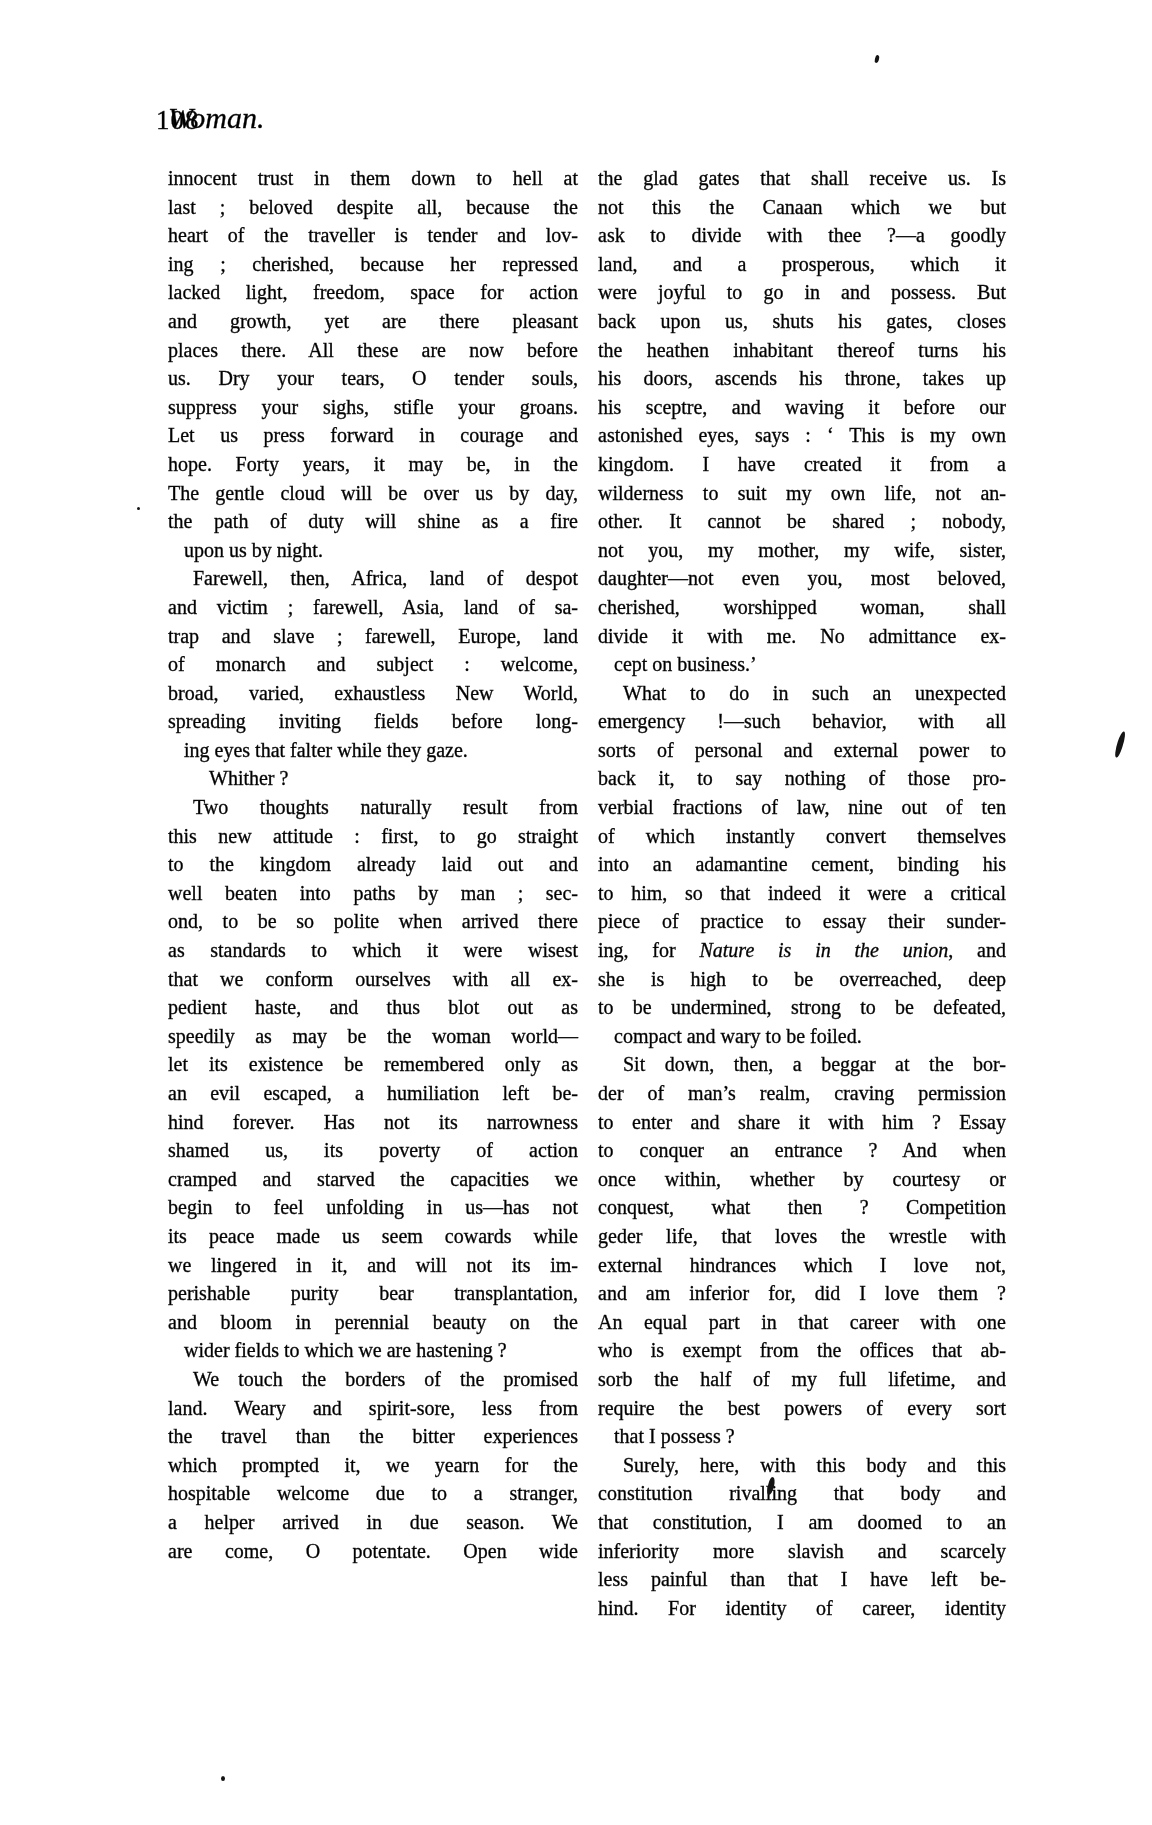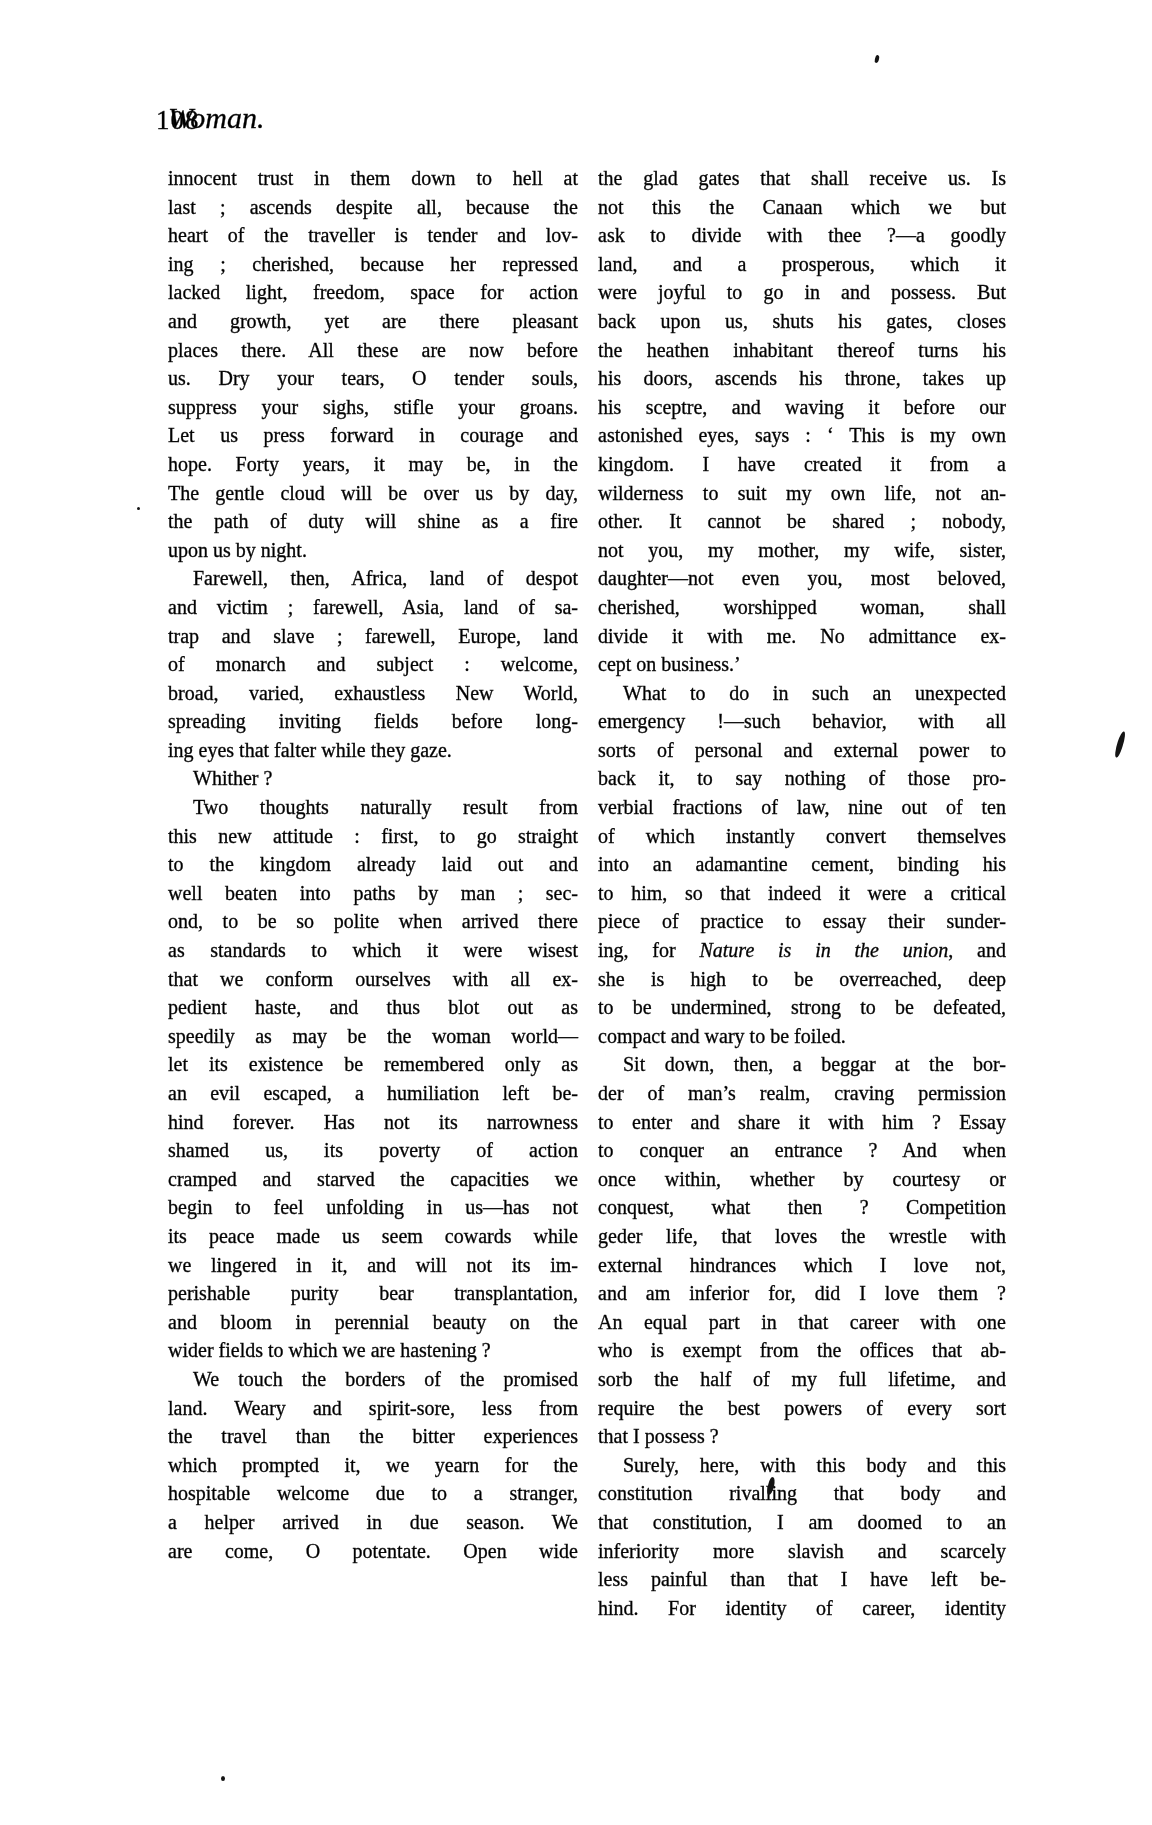"last ; ascends despite all," div.line { text: ascends -> beloved }
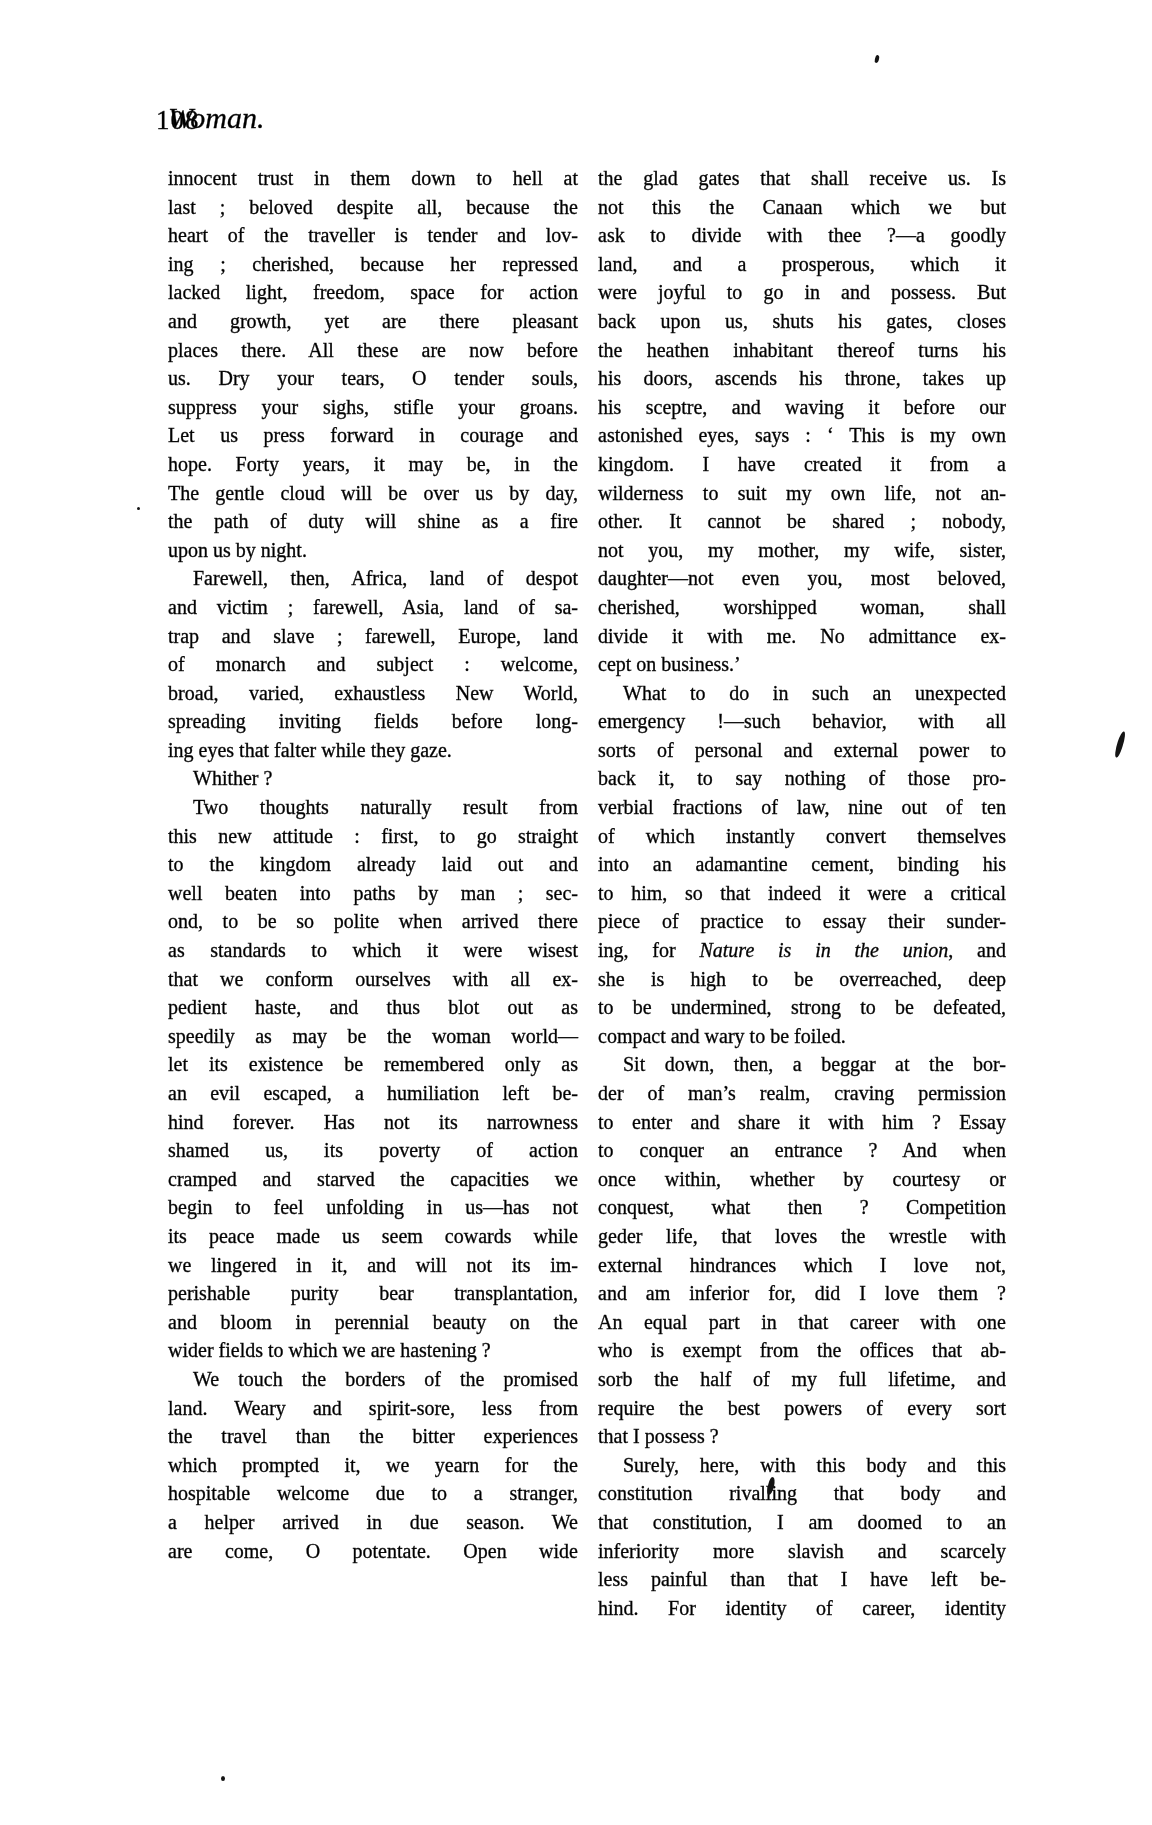"upon us by night." .line.end { margin-left: none -> 16px }
